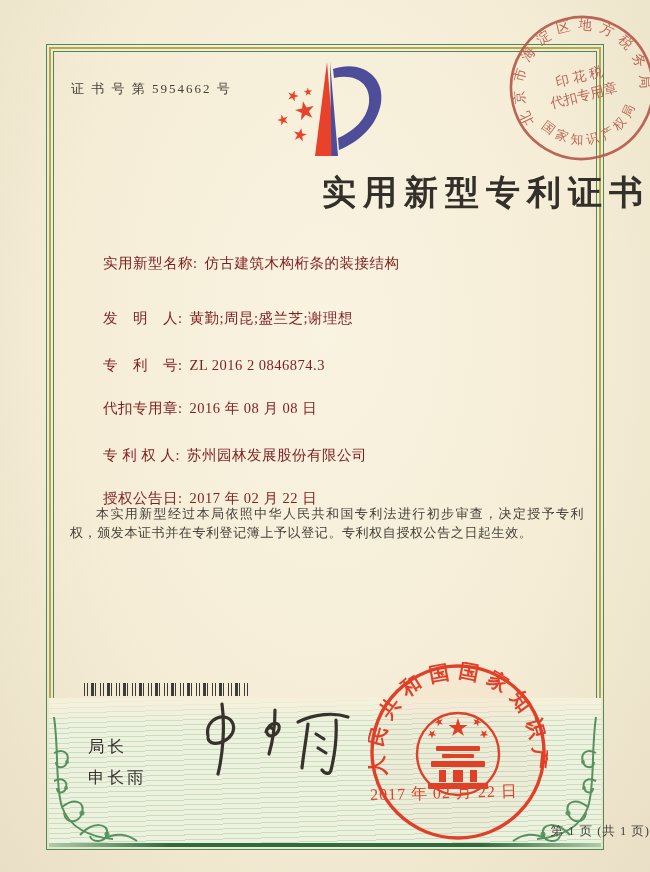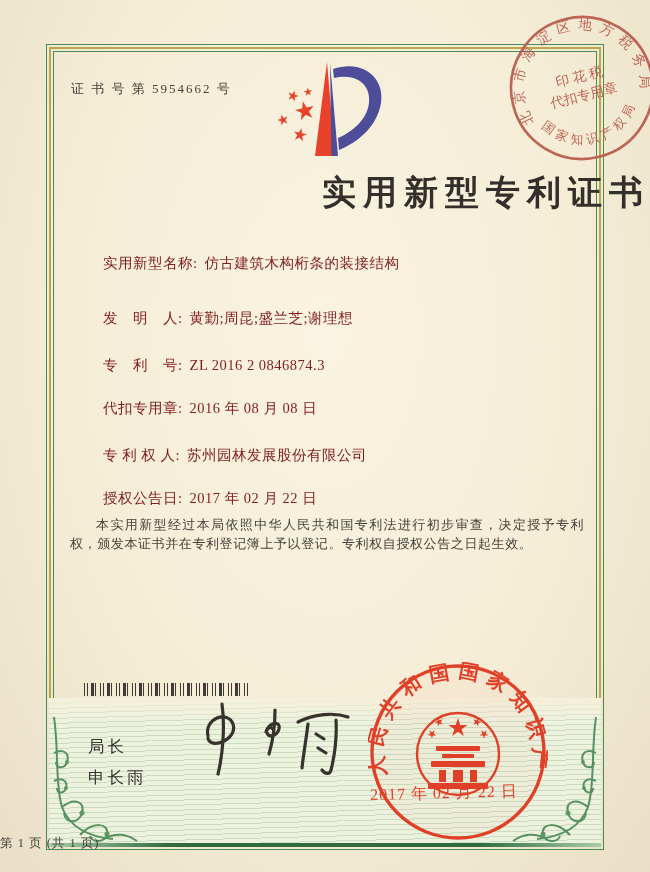"本实用新型经过本局依照中华人民共和国专利法进行初步审查，决定授予专利权，颁发本证" .paras { font-family: Liberation Mono, monospace -> none; top: 516px -> 504px }
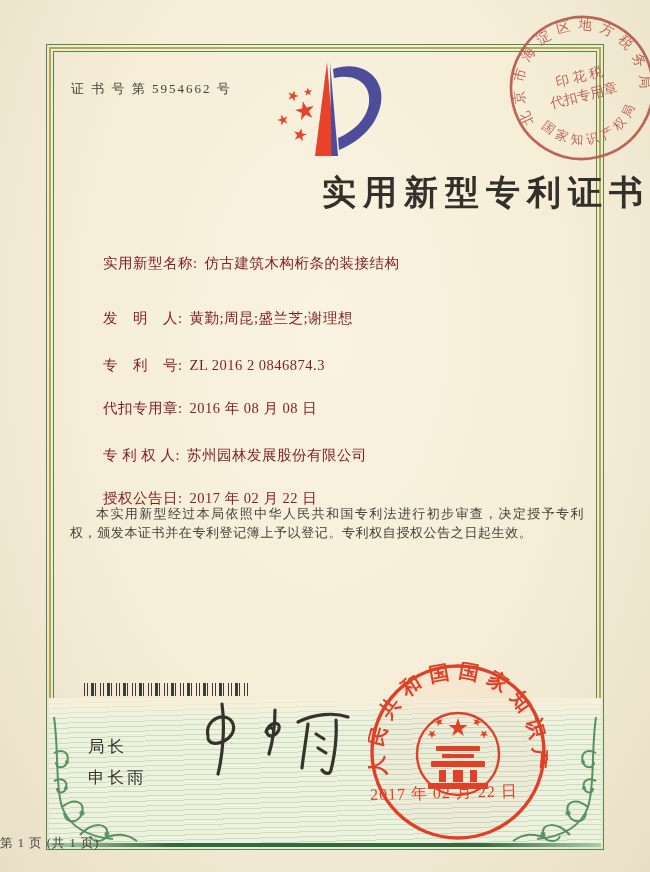"第 1 页 (共 1" .page-footer { margin-top: 12px -> none; text-align: left -> right }
